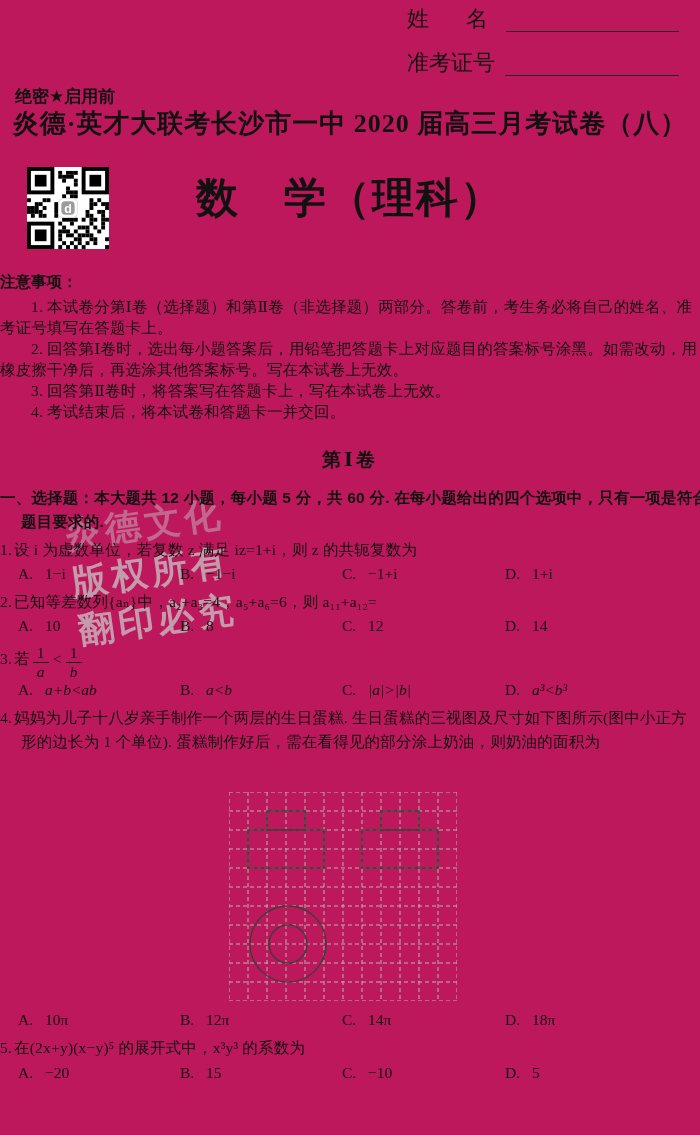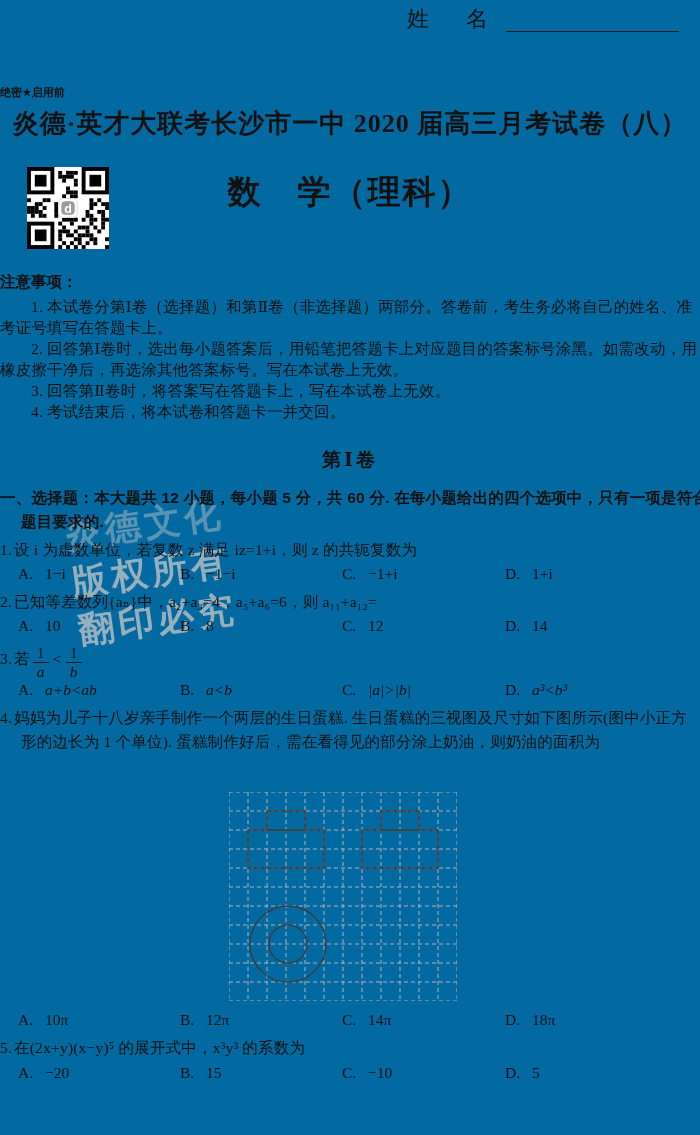"姓名" .page { background: #0369a1 -> #be185d }
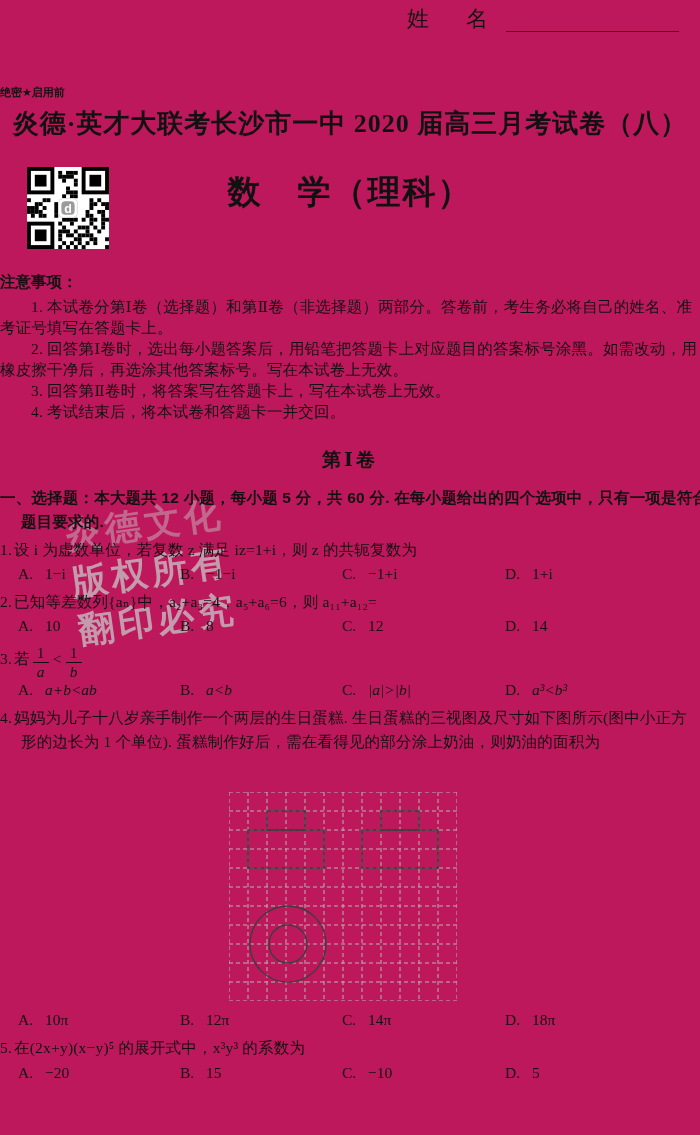"准考证号" div.field-row { html: none -> <div> <span>准考证号</span> <span></span> </div> }
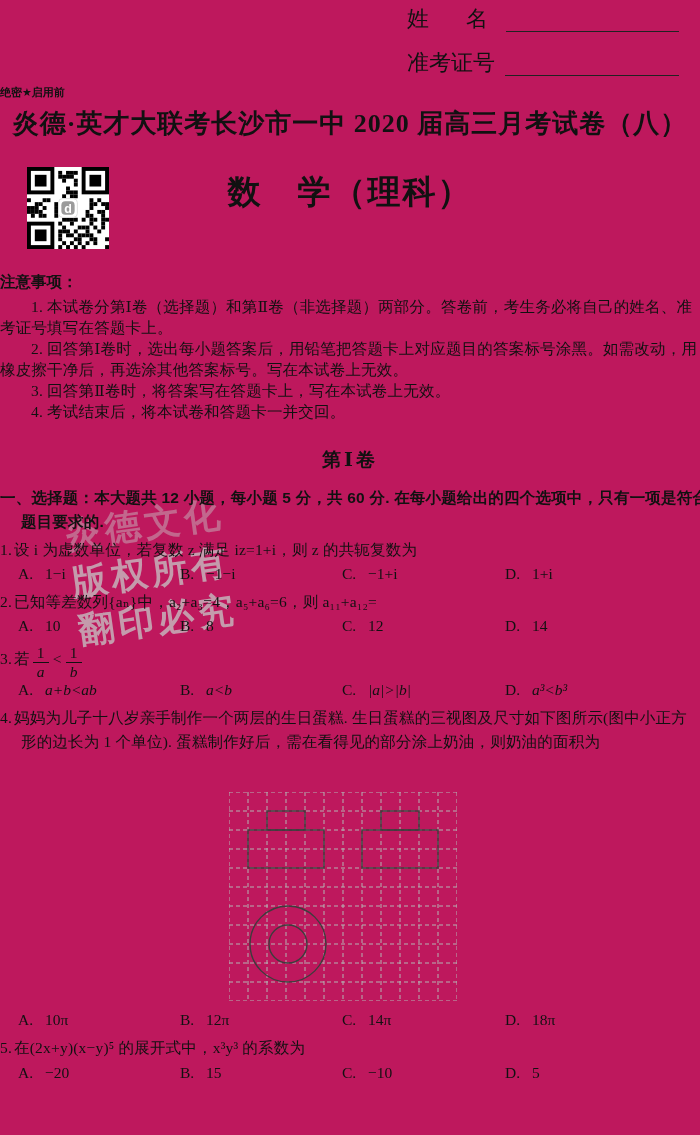"绝密★启用前" .secrecy { font-size: 11px -> 17px; padding-left: none -> 15px }
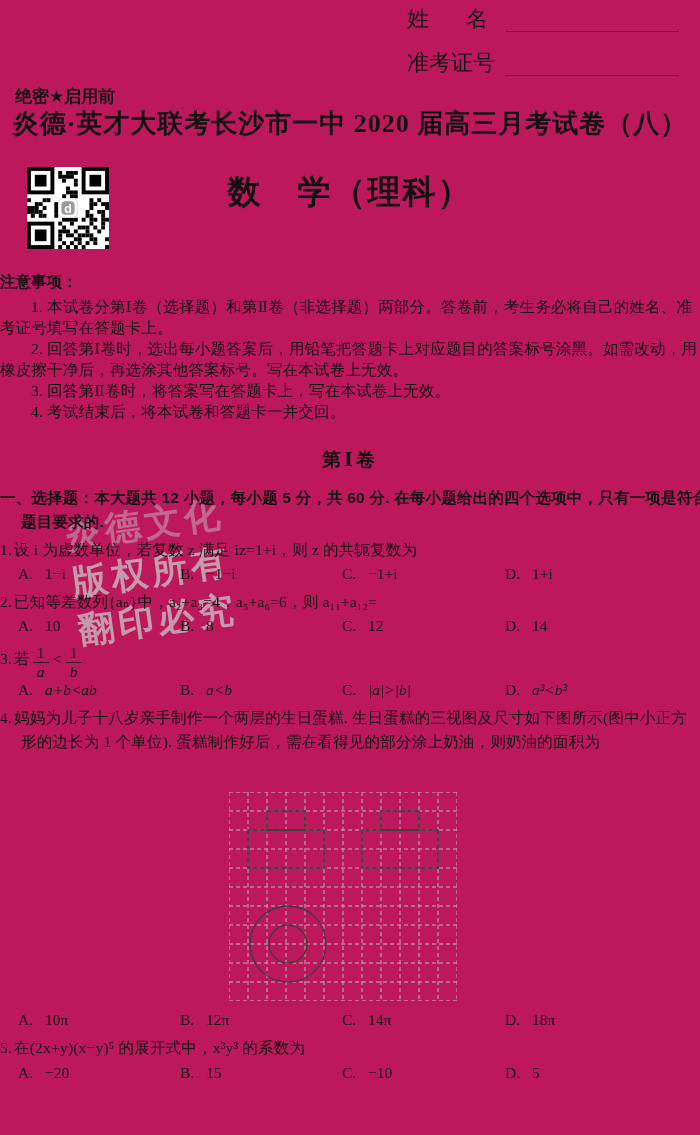"数 学（理科）" .subject-title { font-size: 33px -> 42px }
